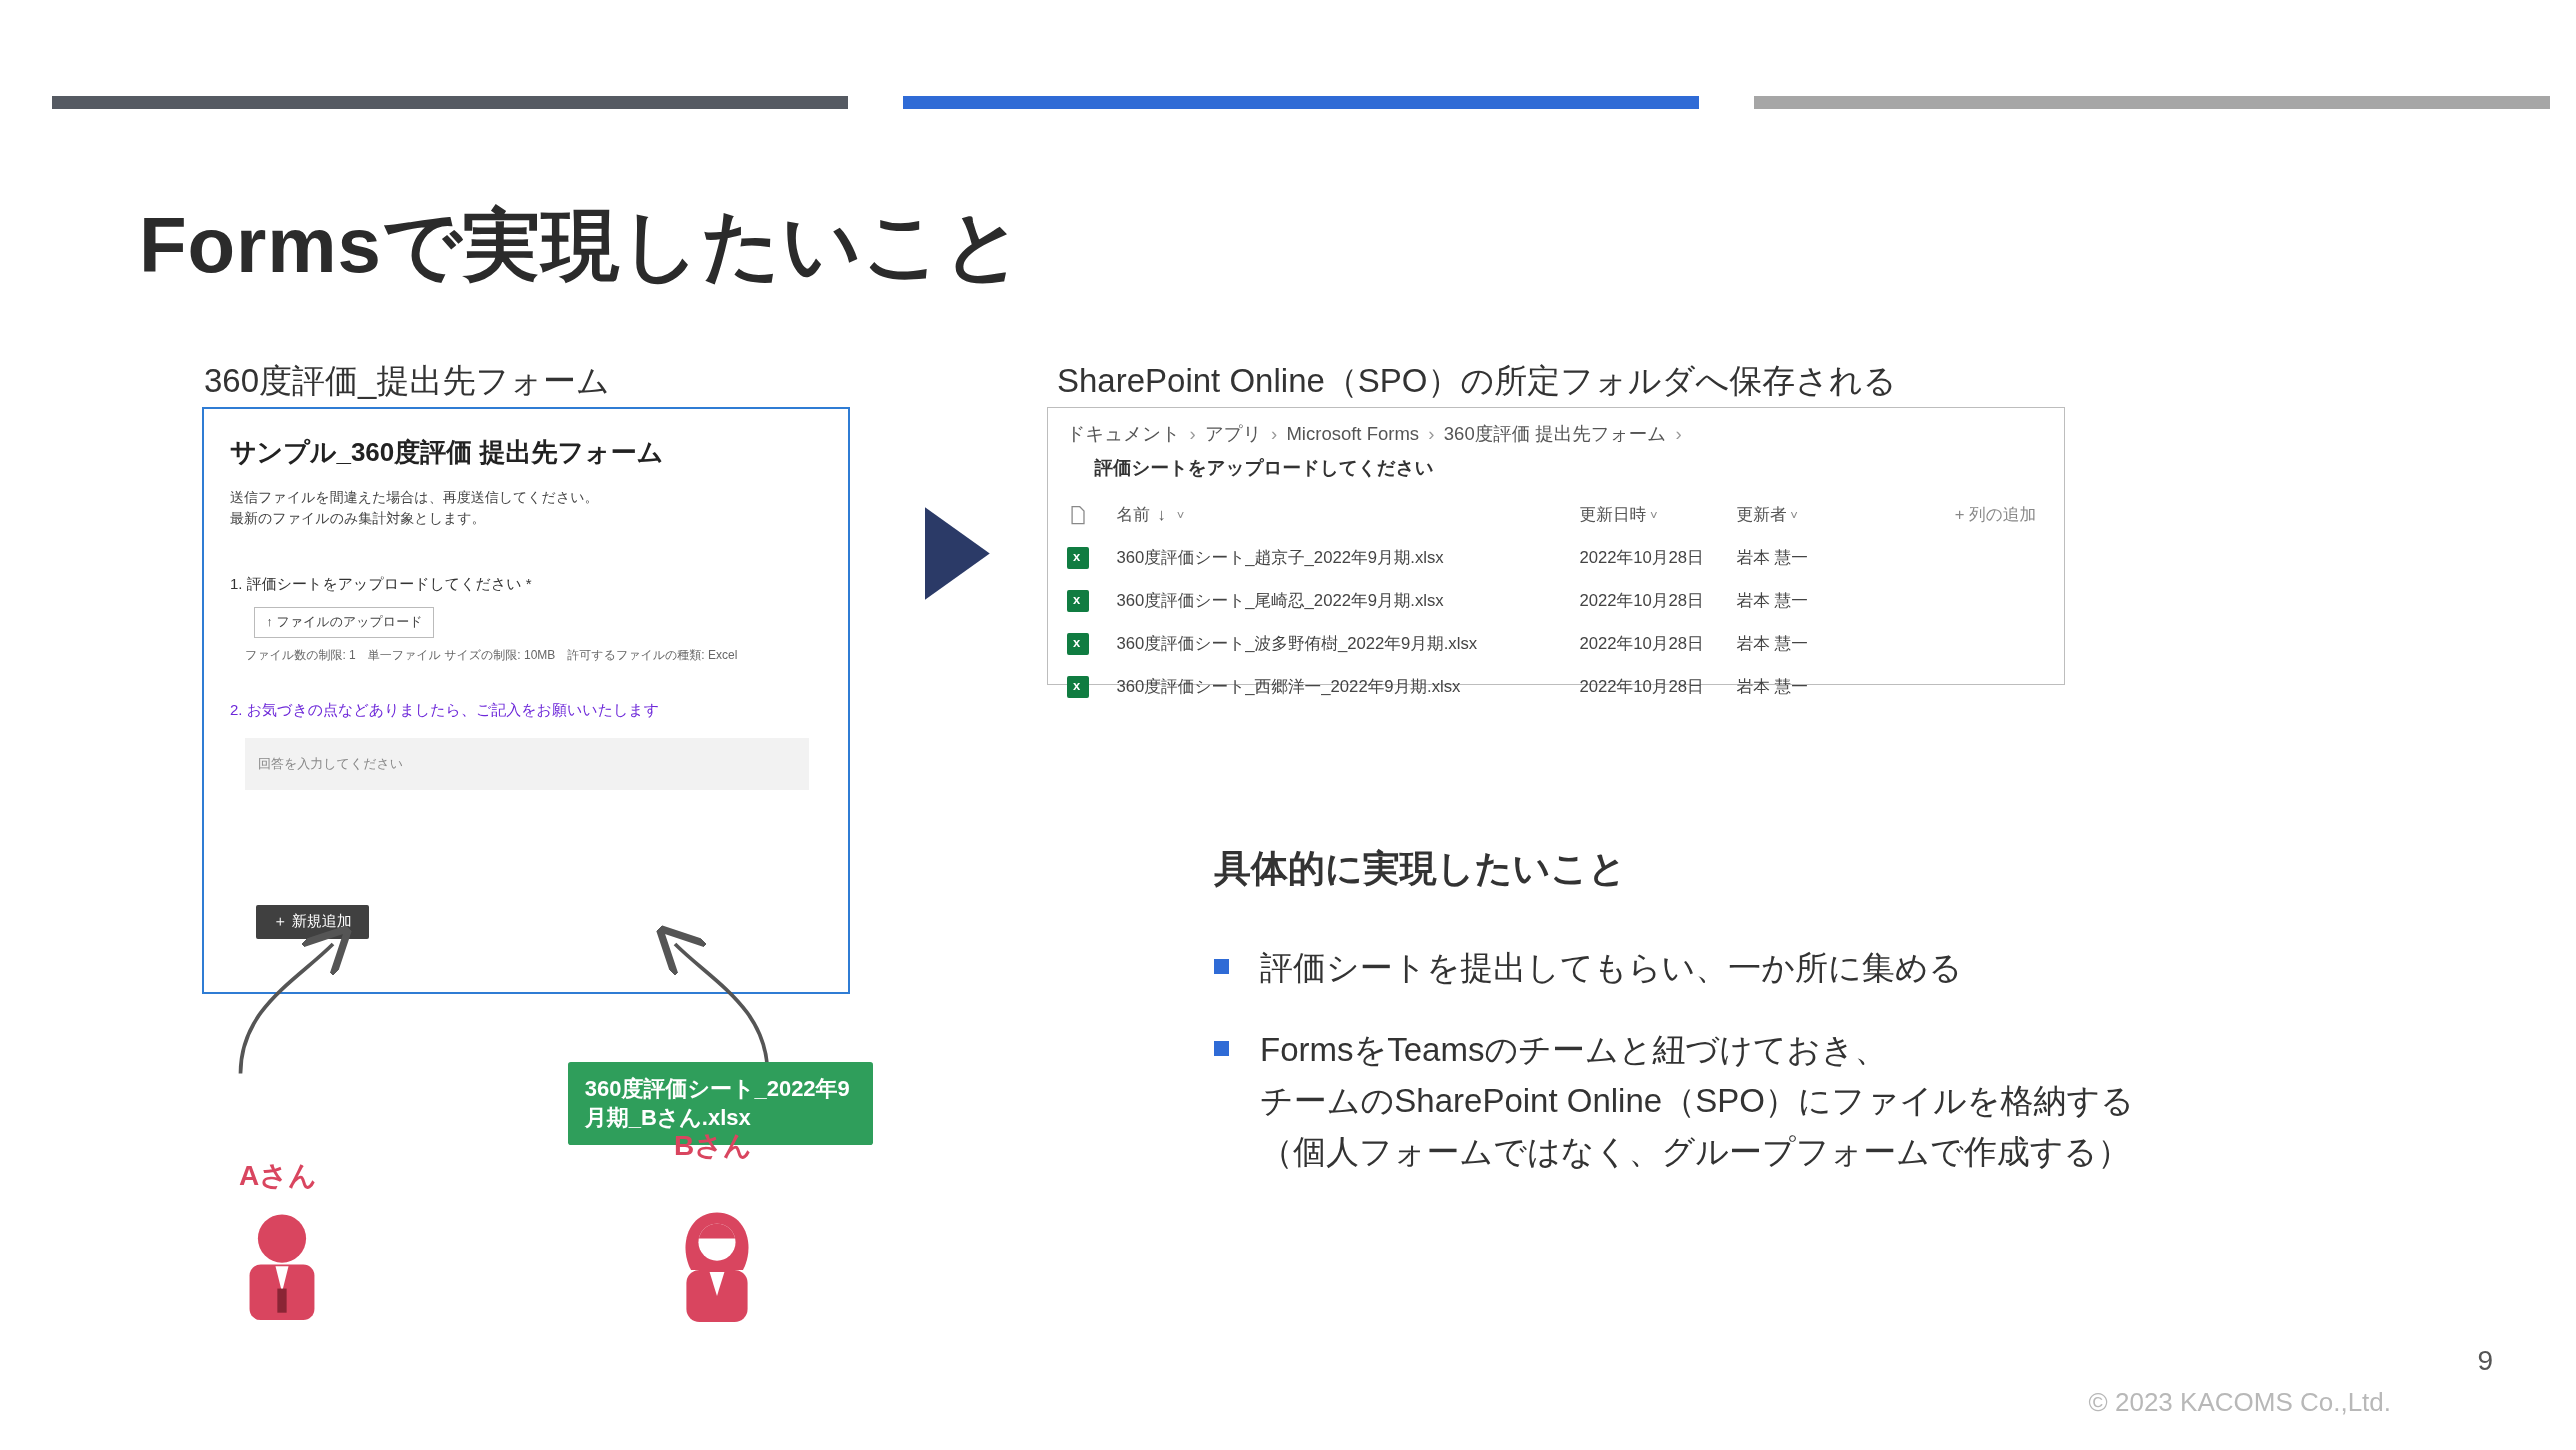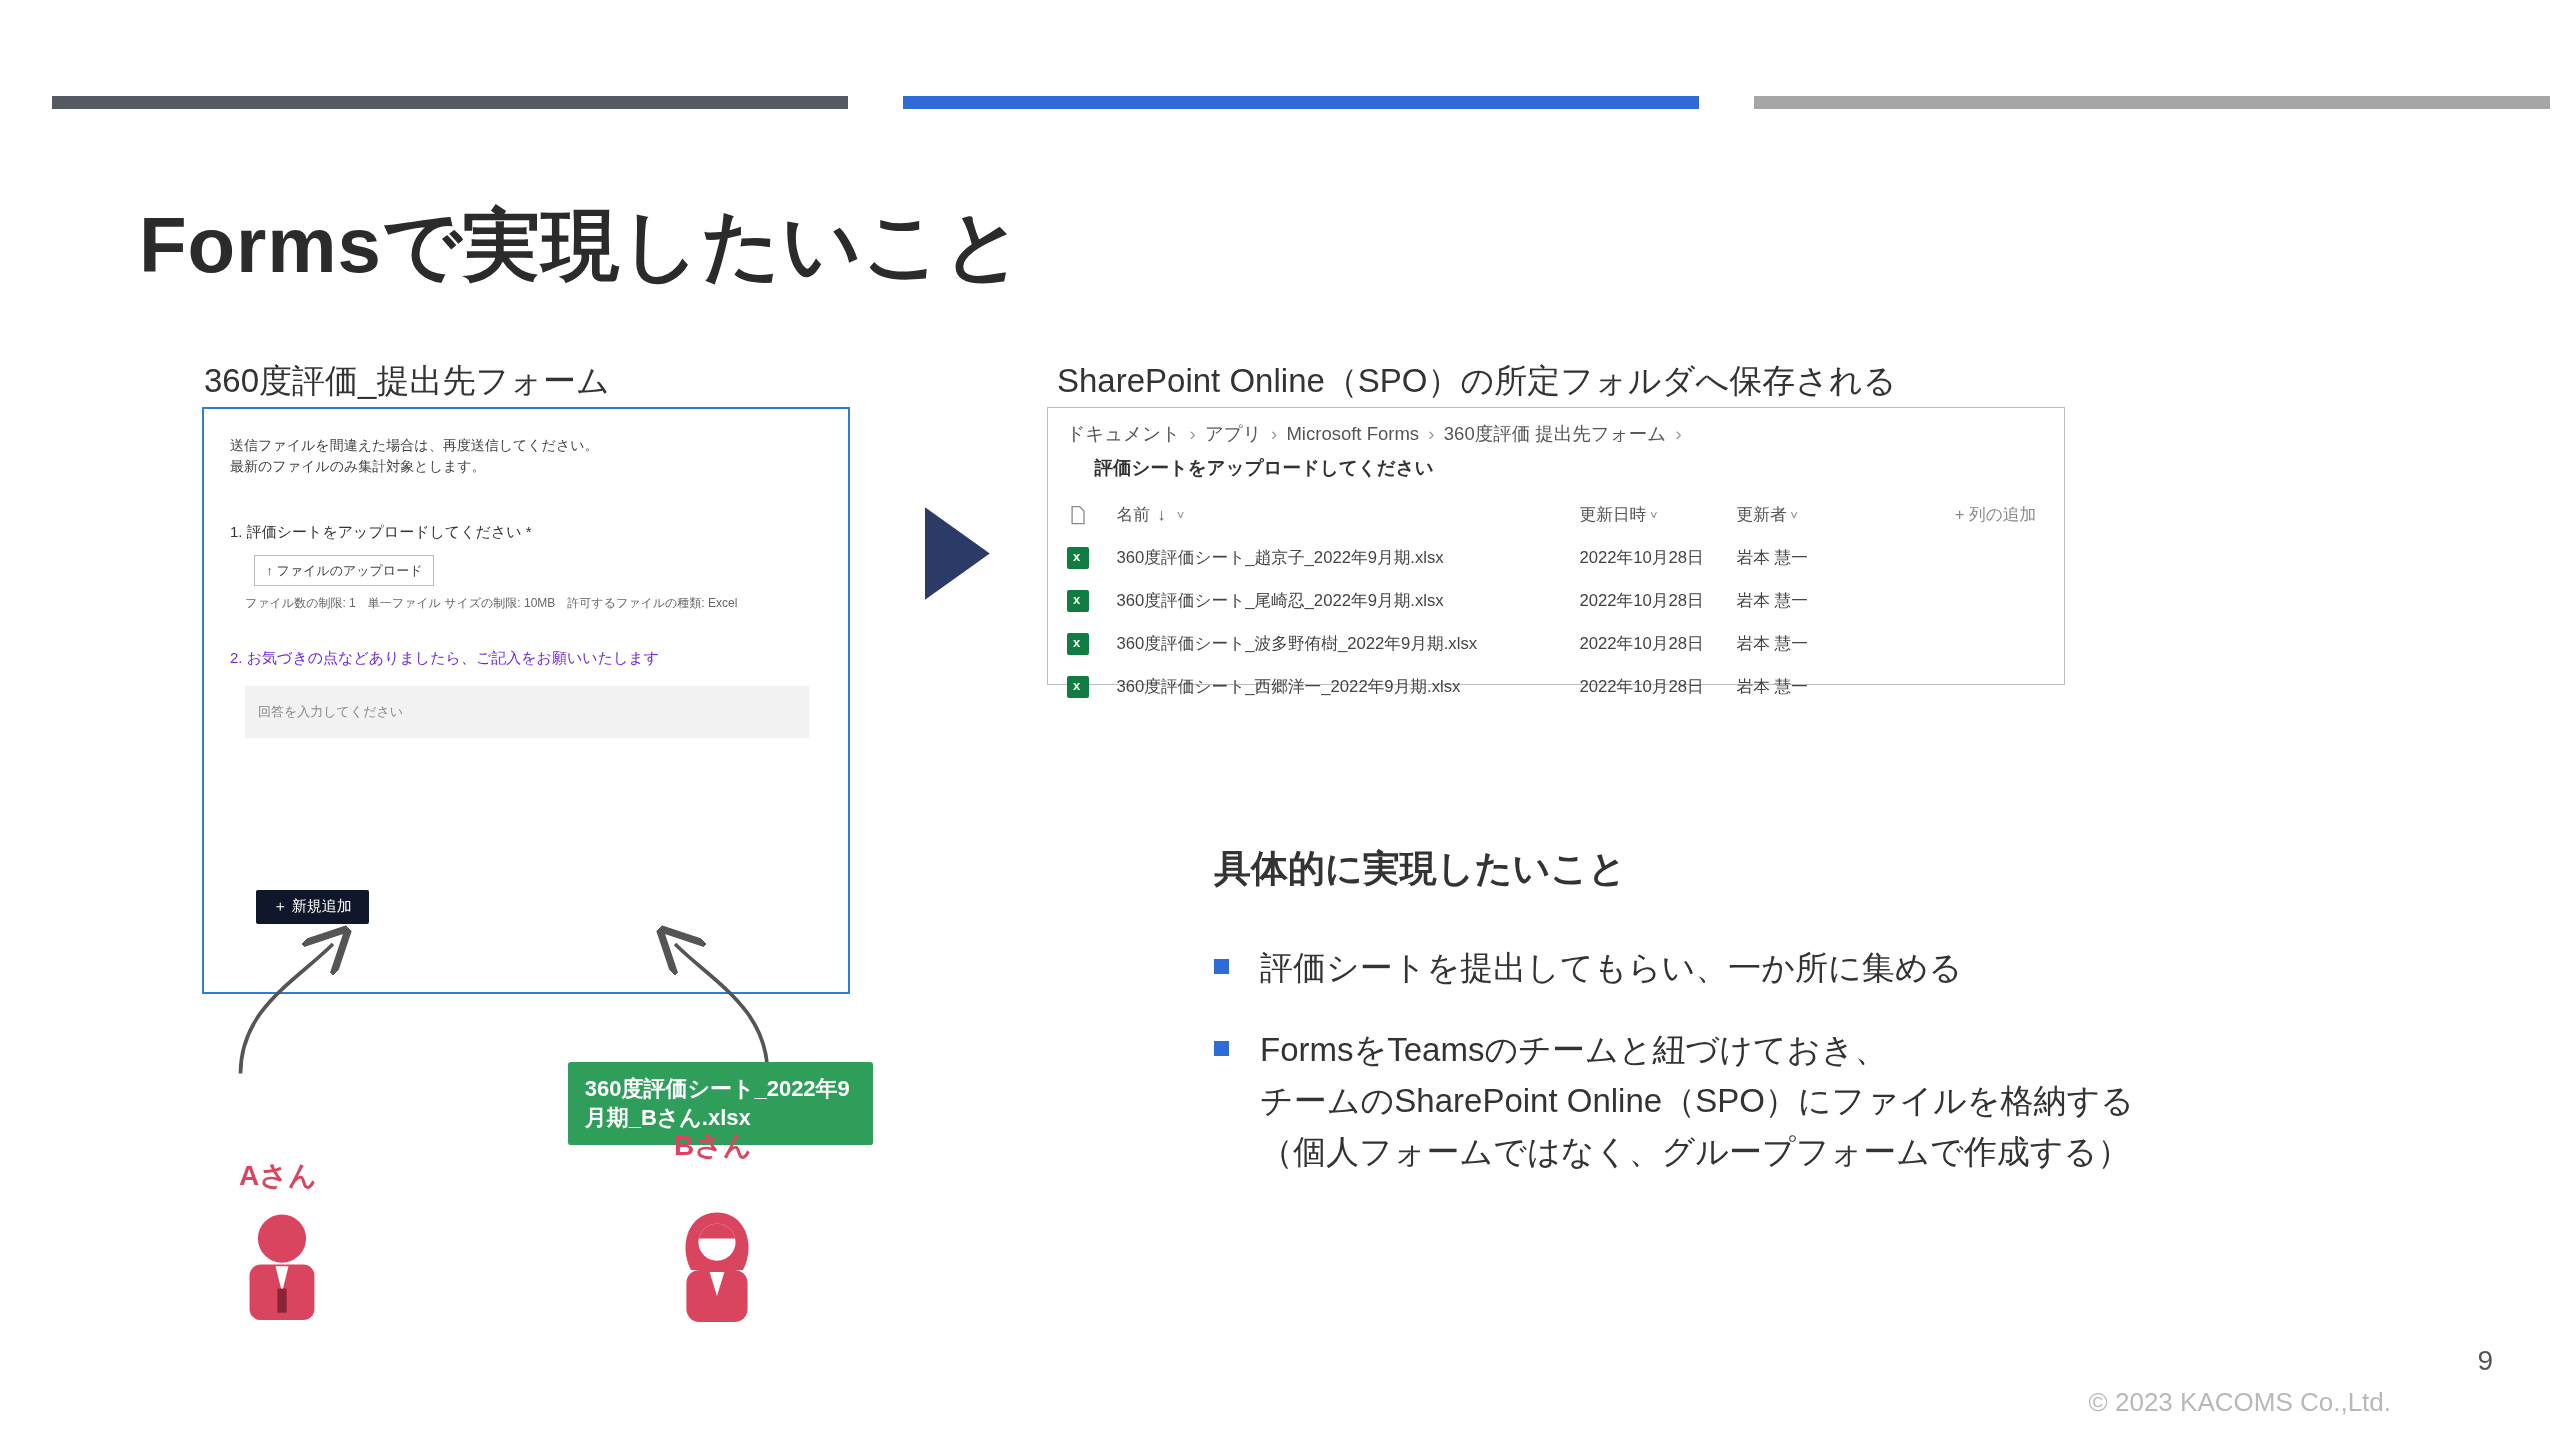"サンプル_360度評価 提出先フォーム" div.forms-title { html: none -> <div>サンプル_360度評価 提出先フォーム</div> }
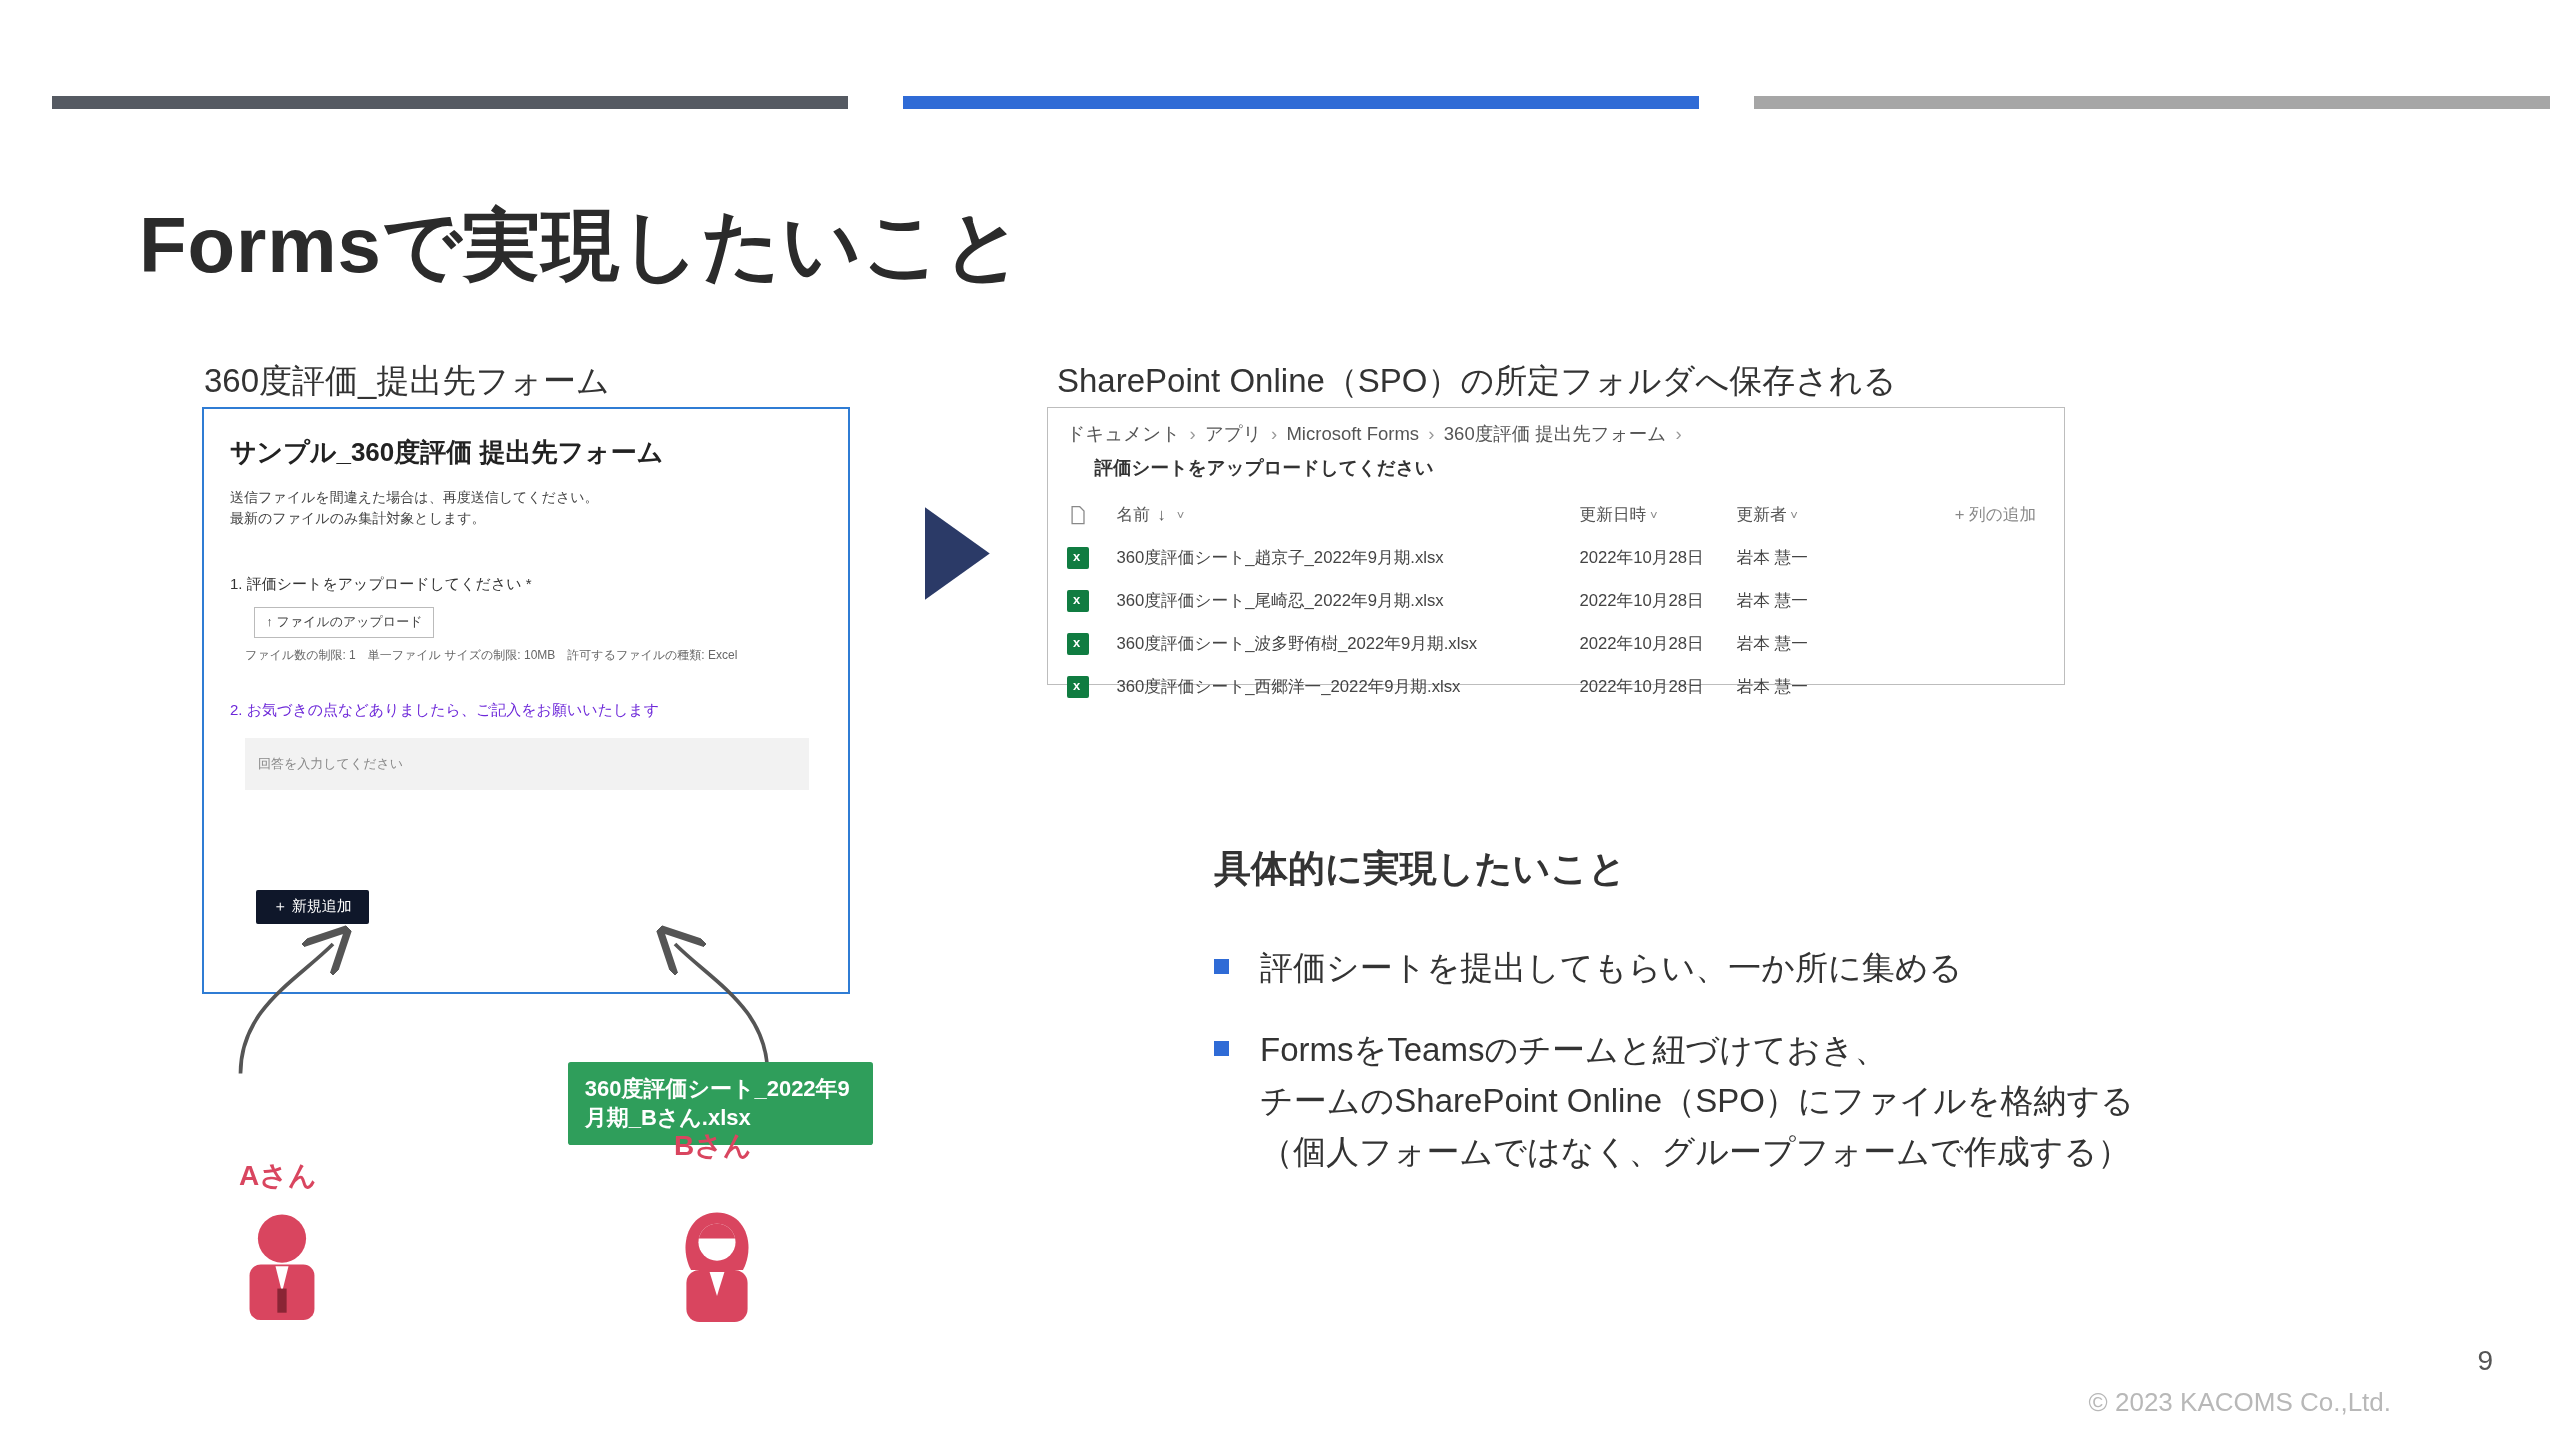"＋ 新規追加" .forms-add { background: #0f172a -> #404040; bottom: 50px -> 35px }
